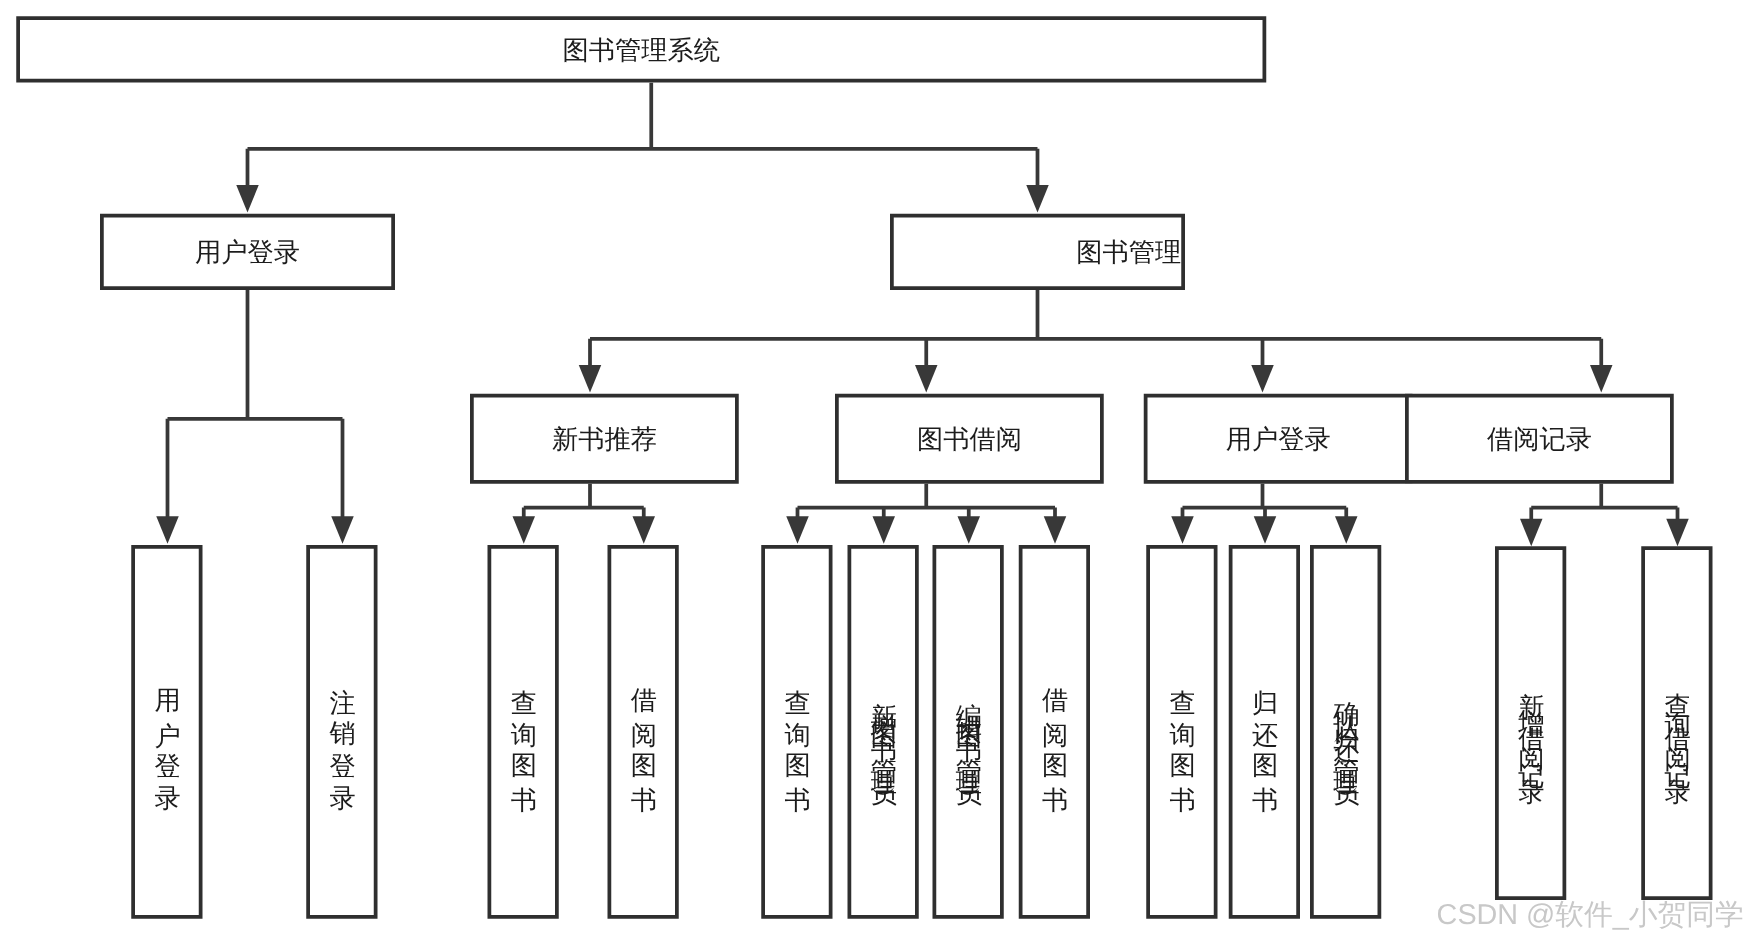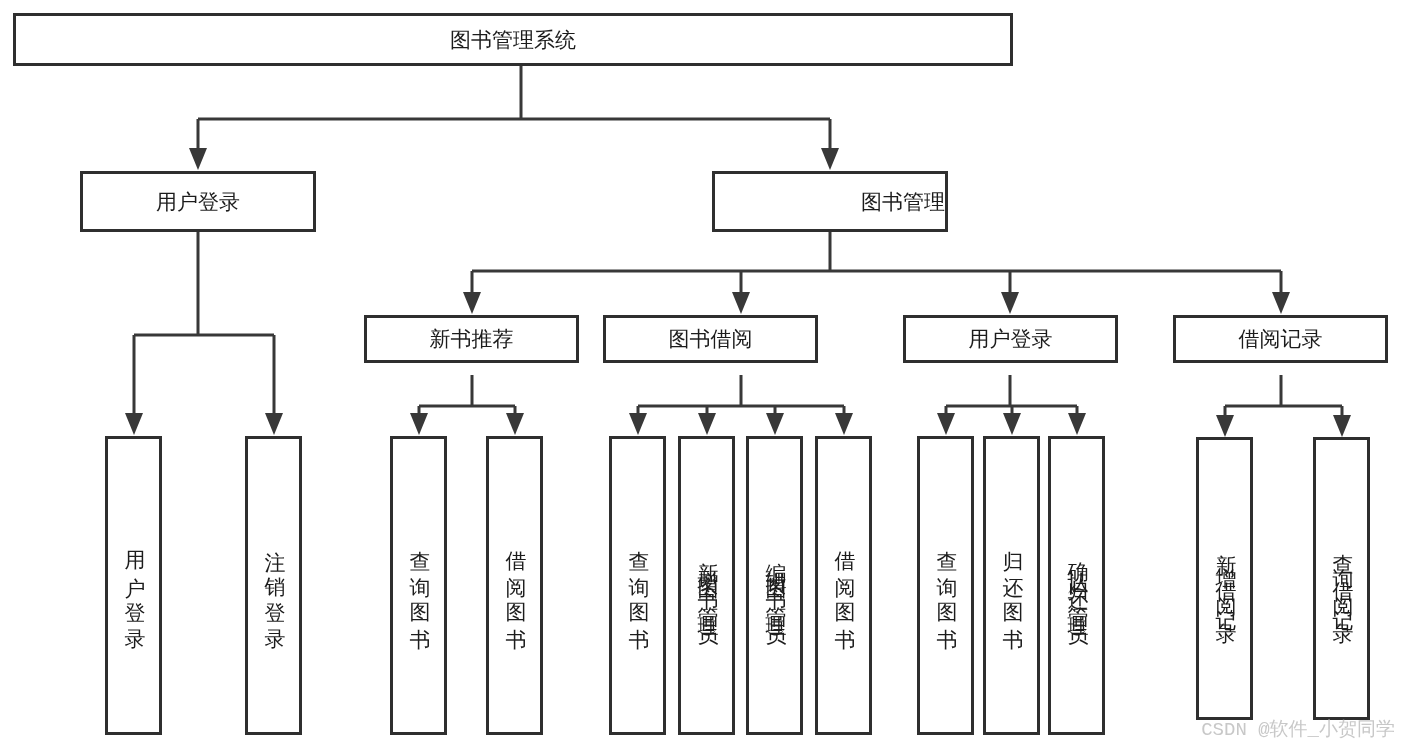"图书管理系统" #stage { font-family: Liberation Mono, monospace -> Liberation Sans, sans-serif }
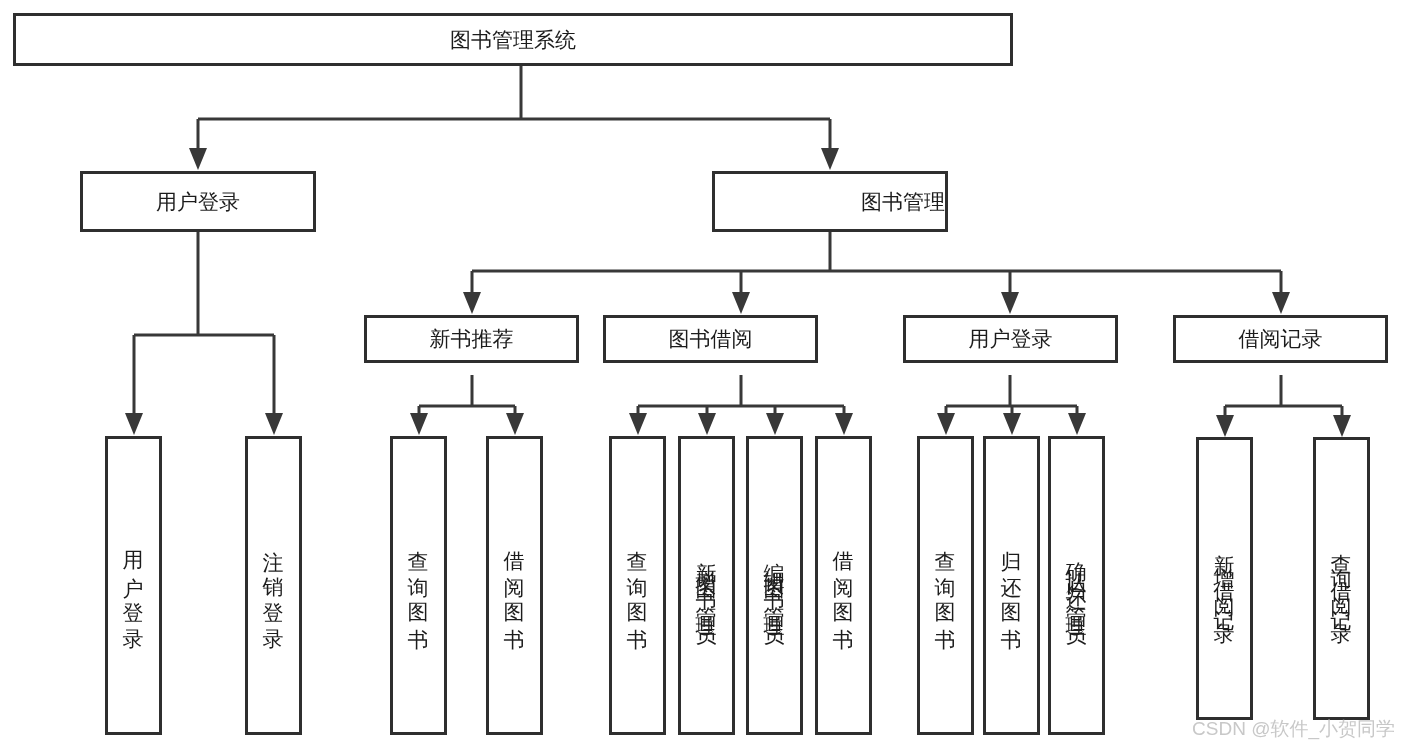"新书推荐" .lvl3 { height: 48px -> 72px; margin-left: none -> 12px }
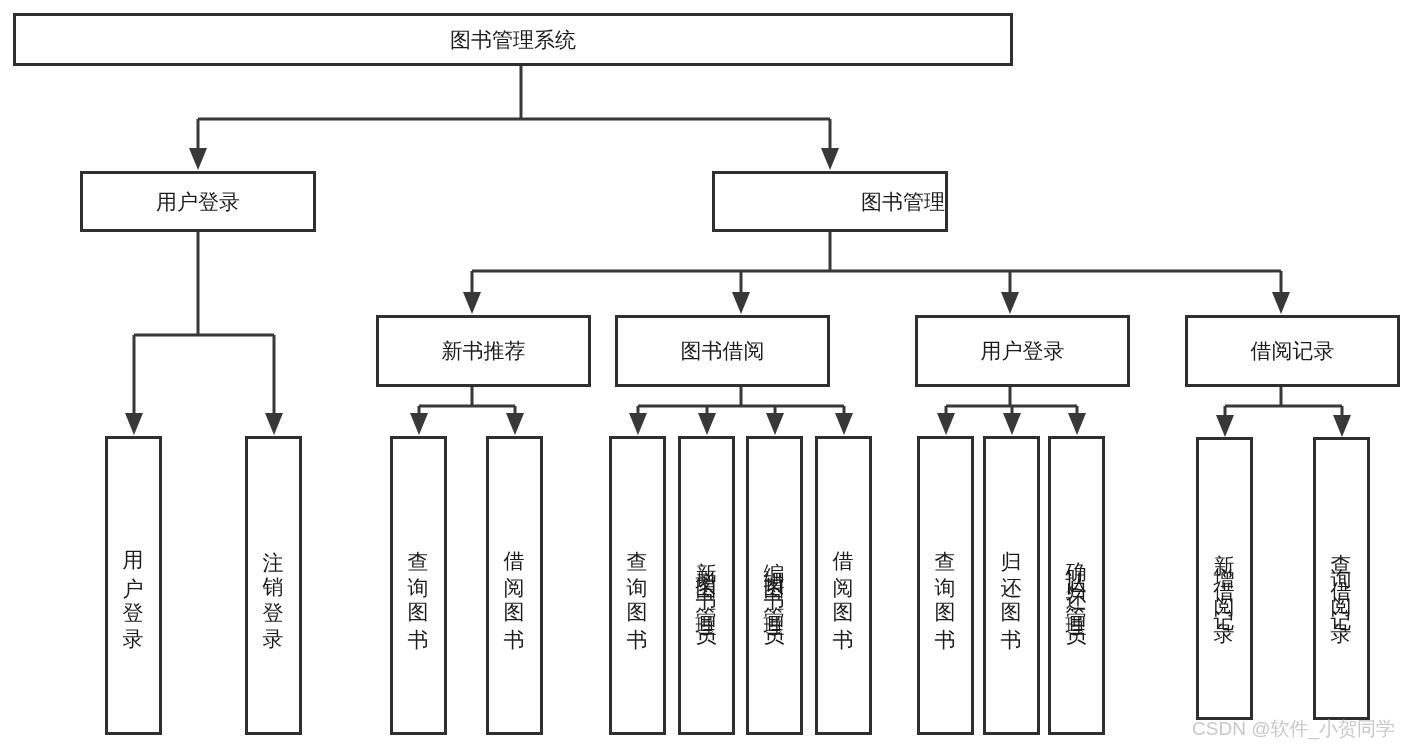"图书借阅" div.node { left: 603px -> 656px }
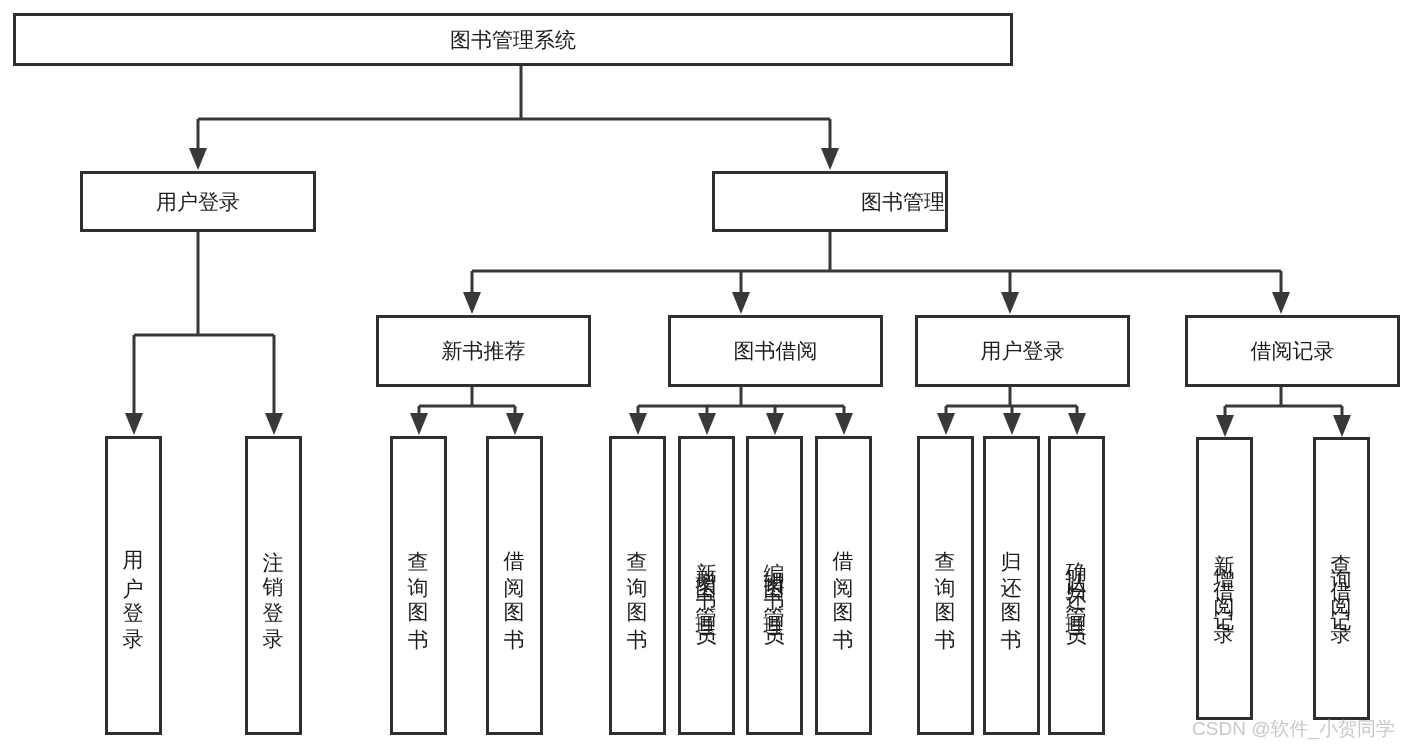"借阅记录" div.node { left: 1173px -> 1112px }
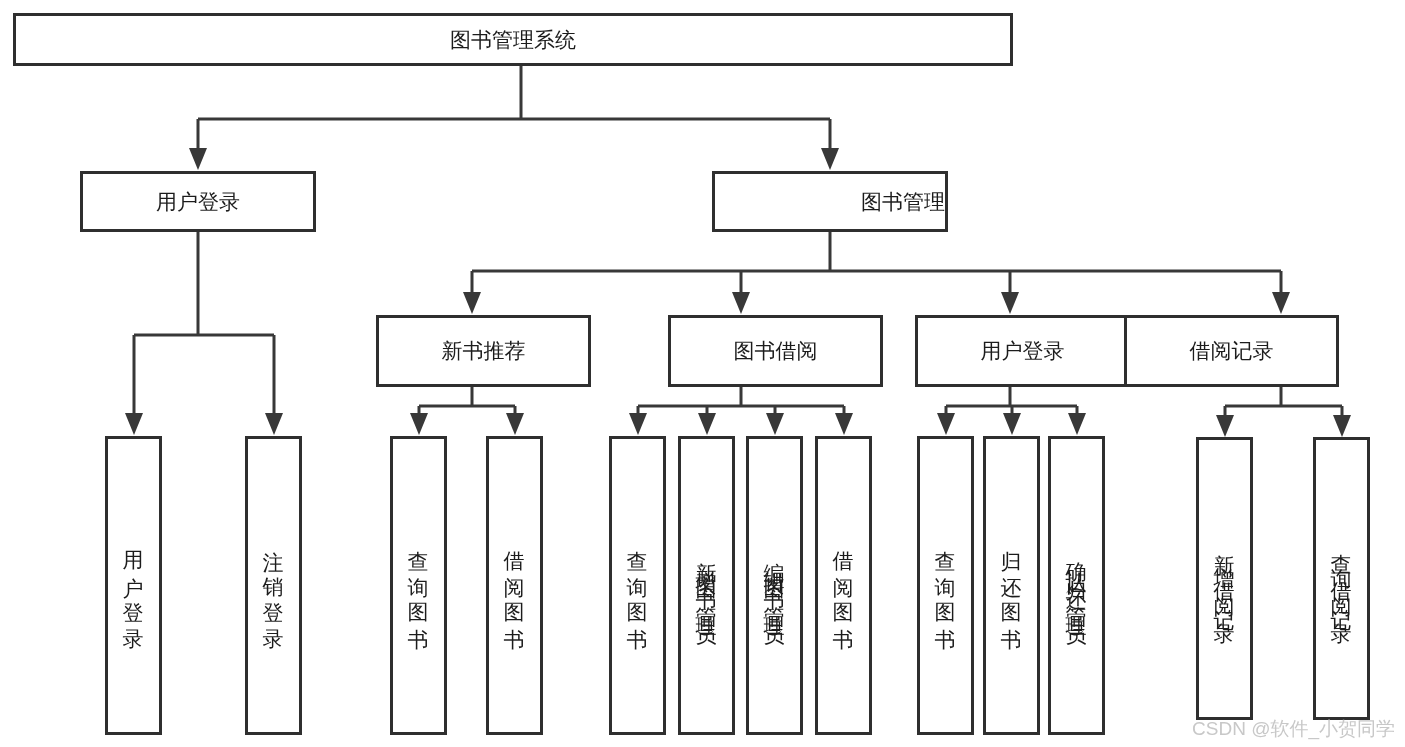"CSDN @软件_小贺同学" .watermark { font-size: 19px -> 23px }
